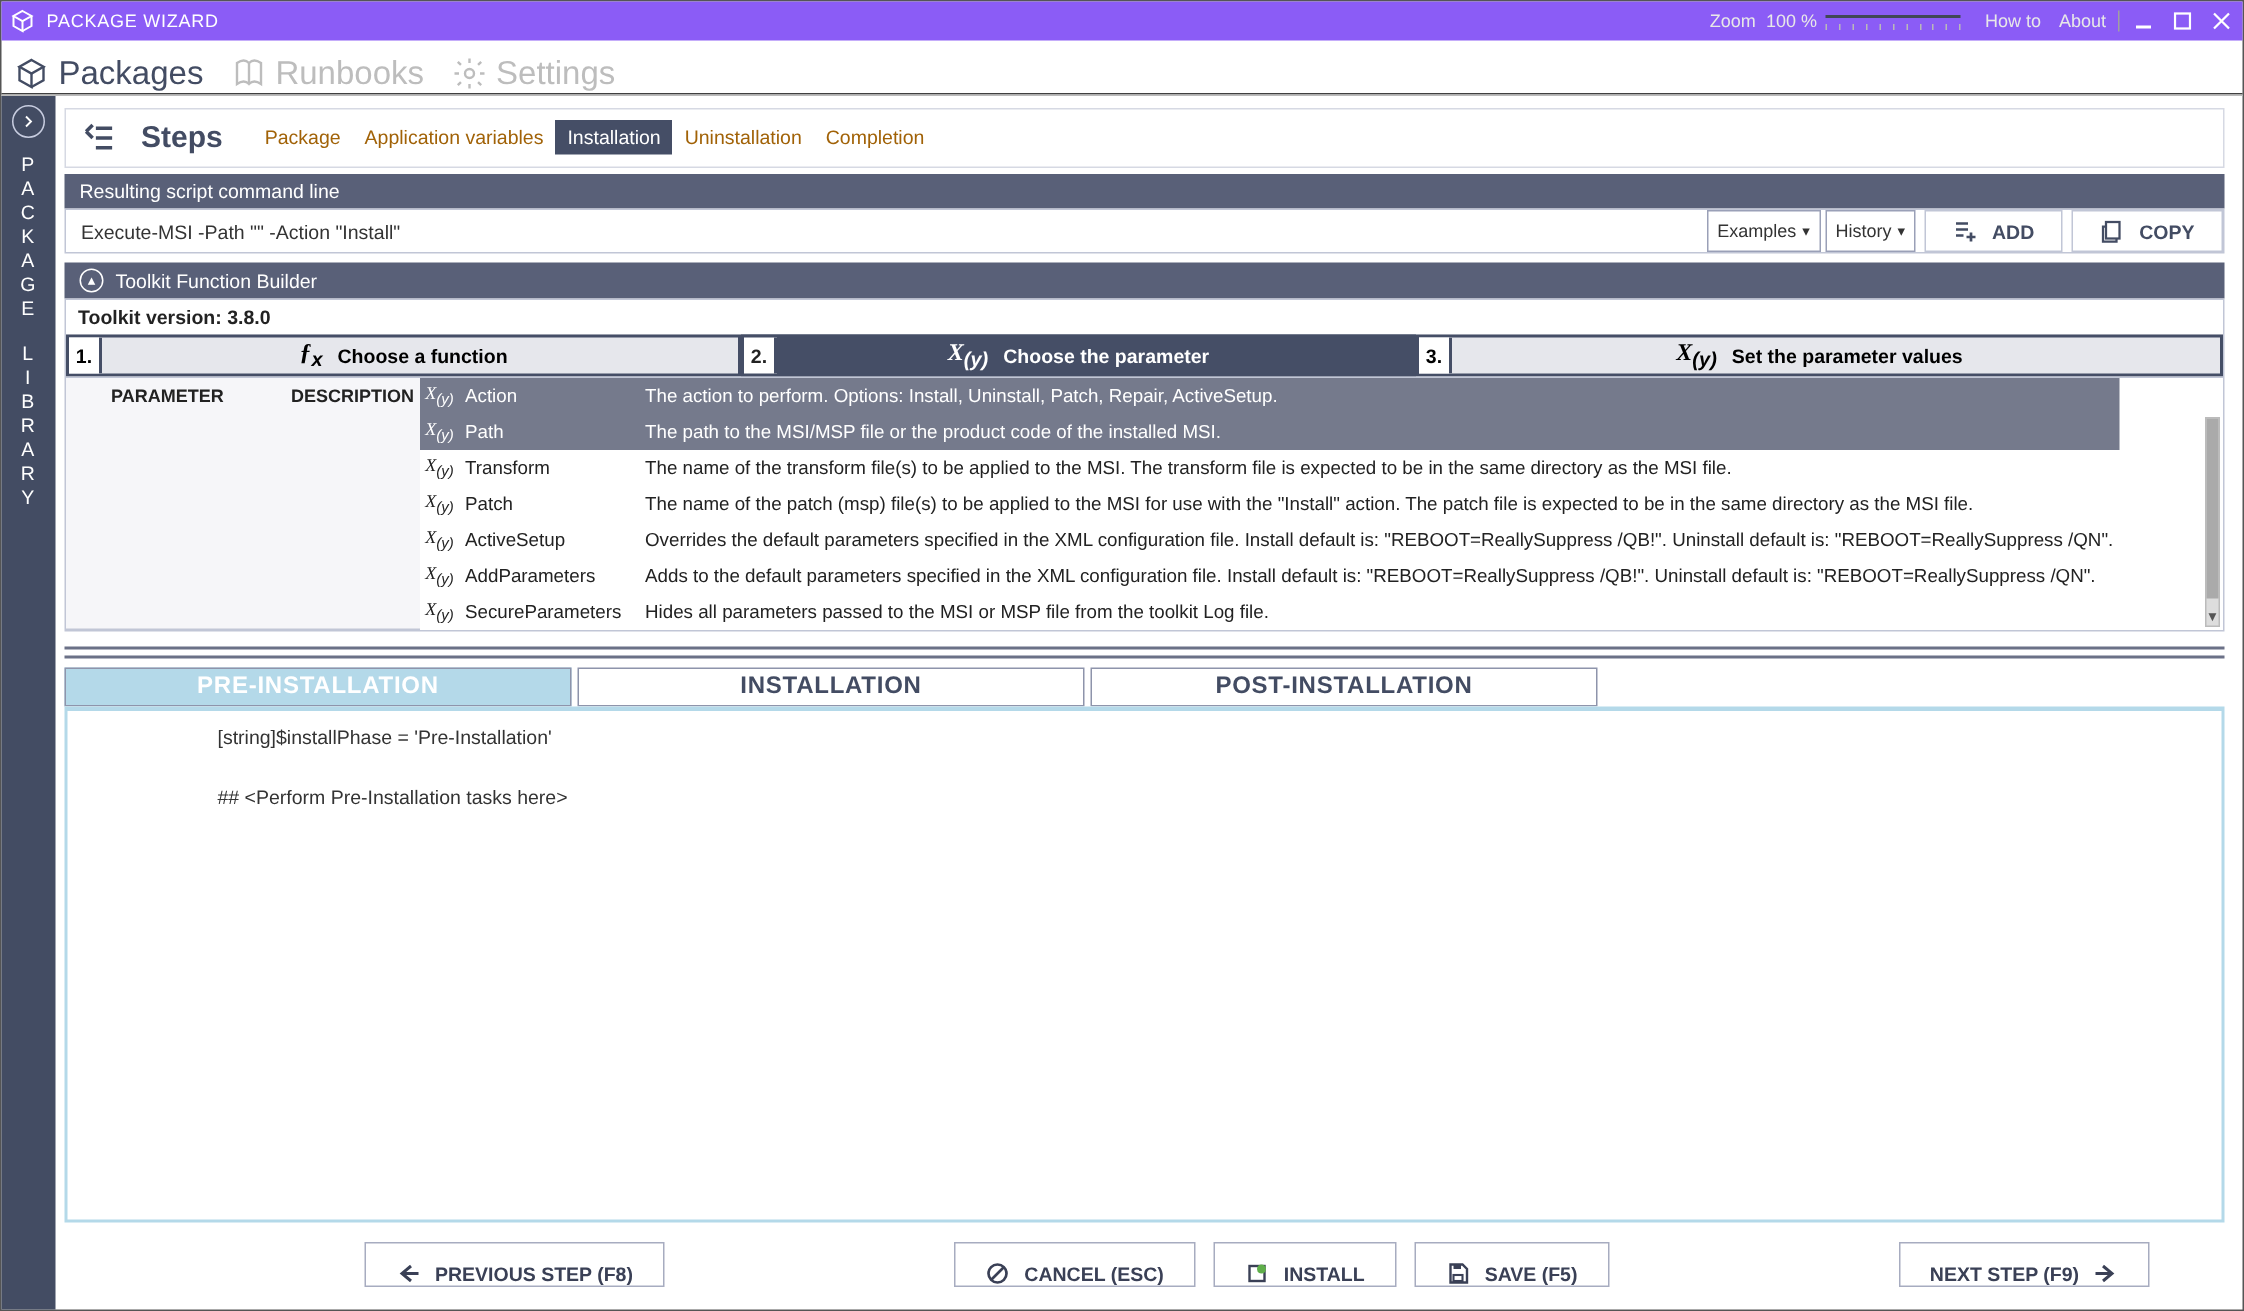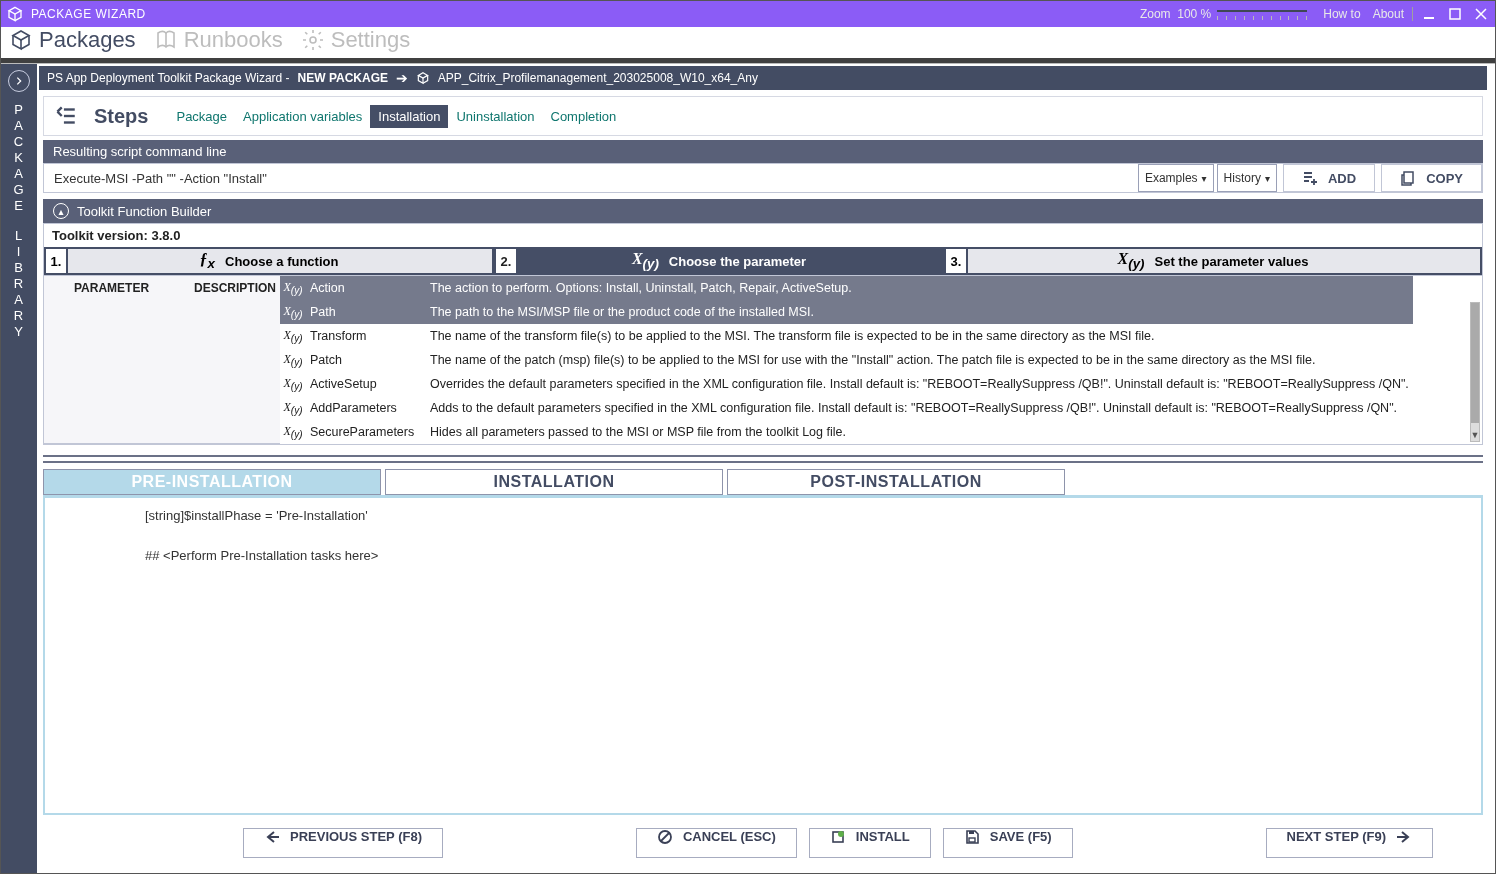"Packages" .mainnav { align-items: flex-start -> flex-end; border-bottom: 5px solid #404040 -> 1px solid #404040 }
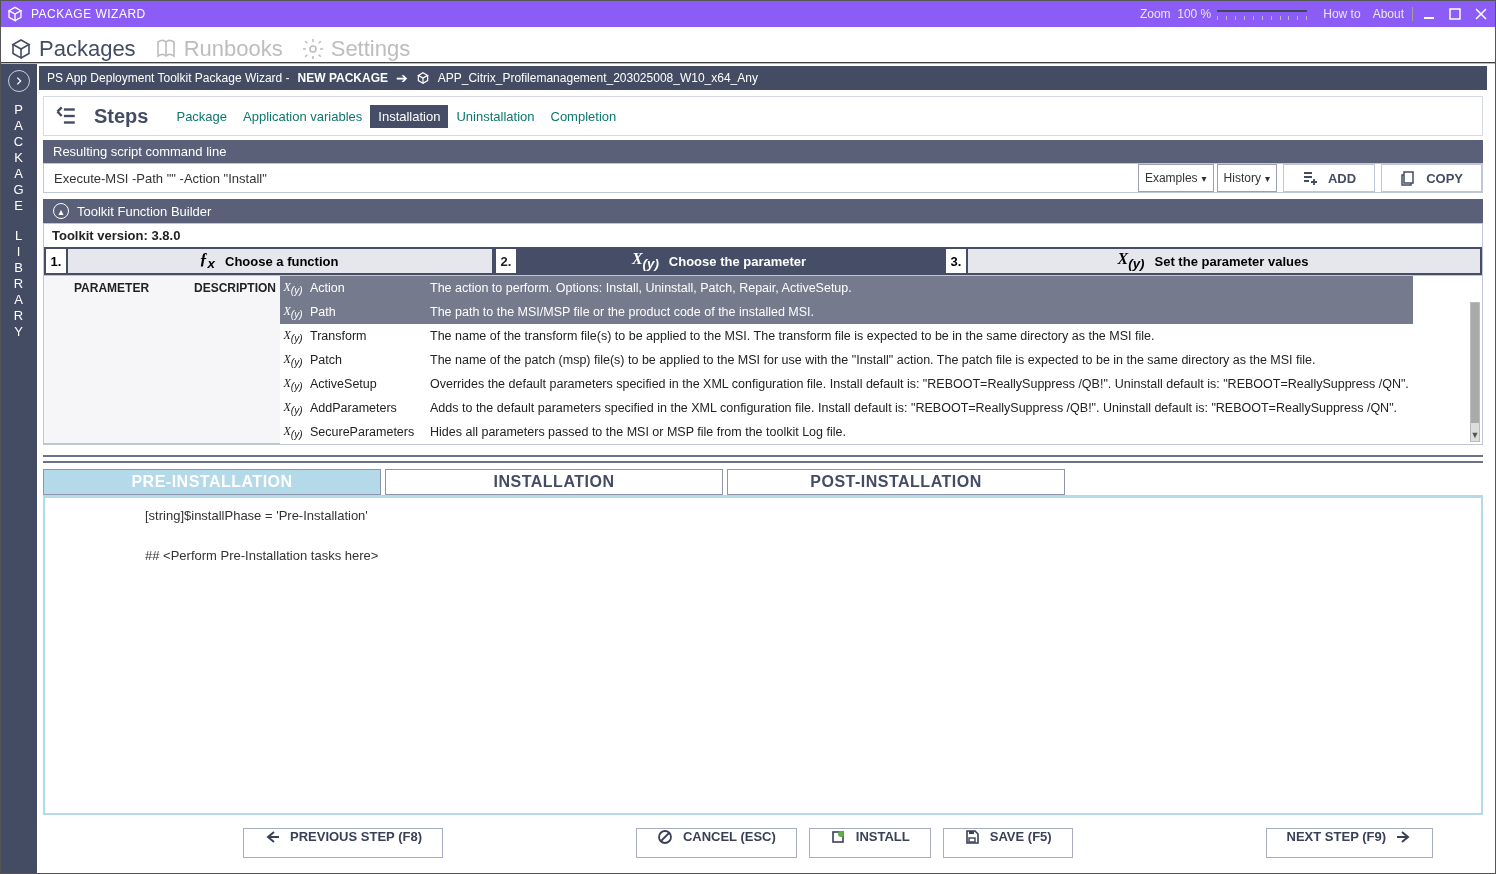"PS App Deployment Toolkit Package" div.breadcrumb { html: <div> <span>PS App Deployment Toolkit Package Wizard - </span> <span>NEW PACKAGE</span> <span>➔</span> <span> <svg> <path></path> <path></path> <path></path> </svg> </span> <span>APP_Citrix_Profilemanagement_203025008_W10_x64_Any</span> </div> -> none }
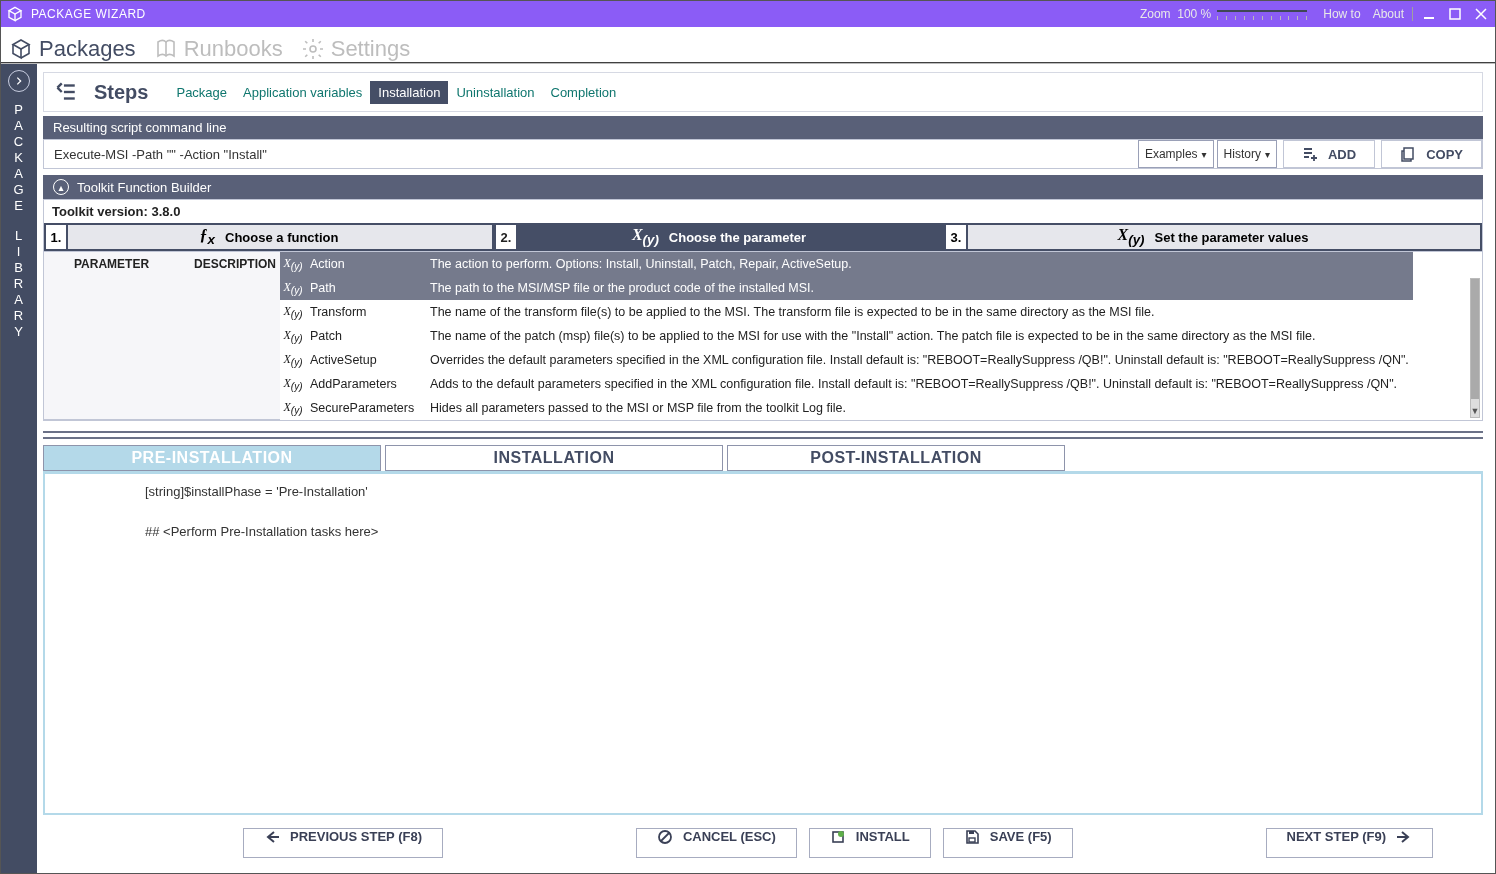"Package" .stepsrow .step { color: #0f766e -> #a16207 }
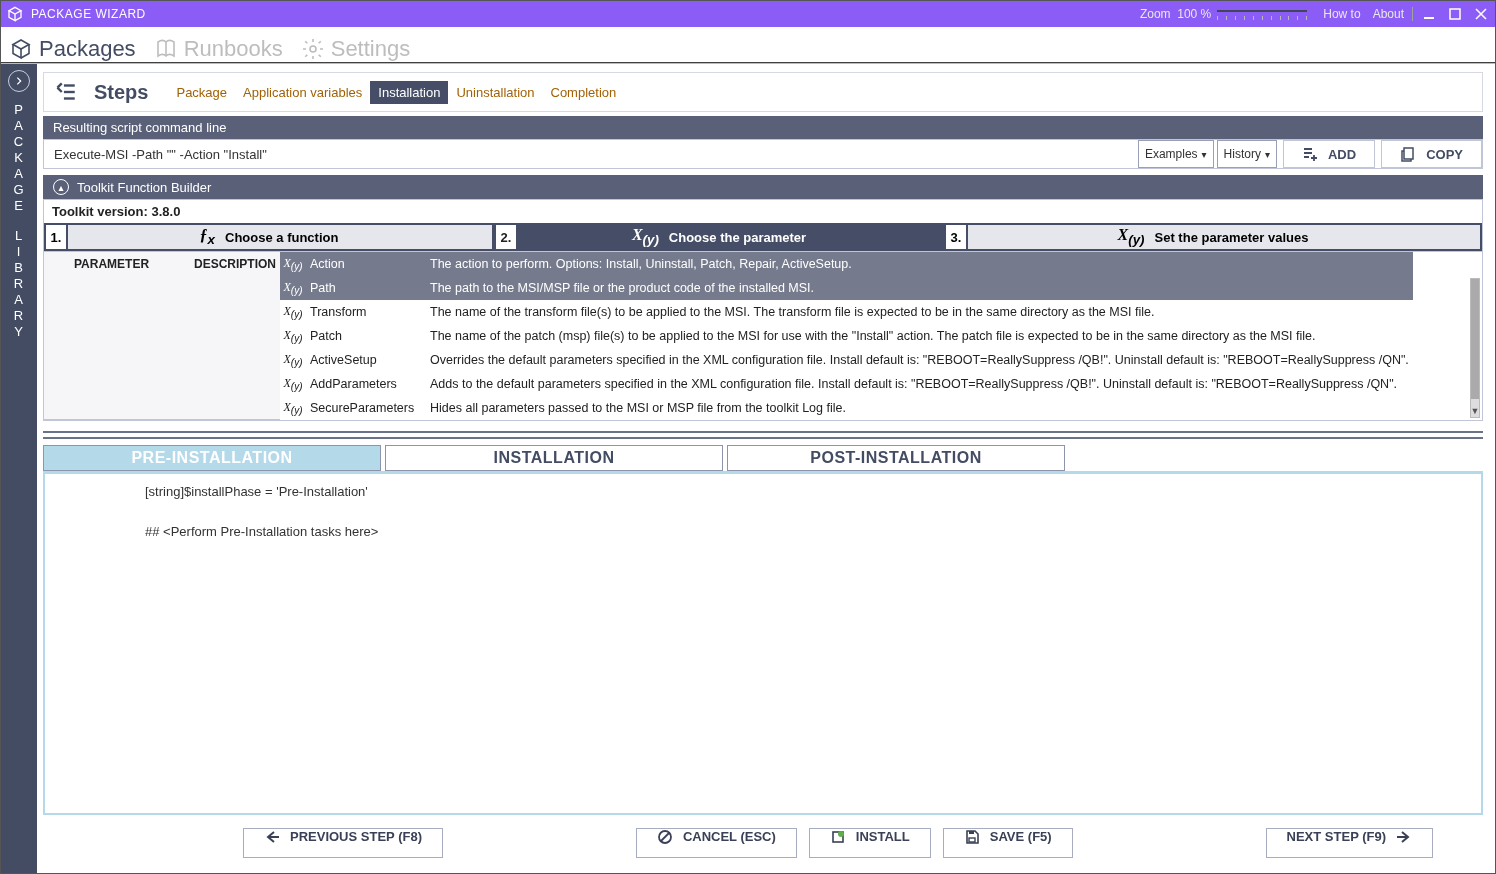"PREVIOUS STEP (F8)" .footer .fbtn { align-items: flex-start -> flex-end }
